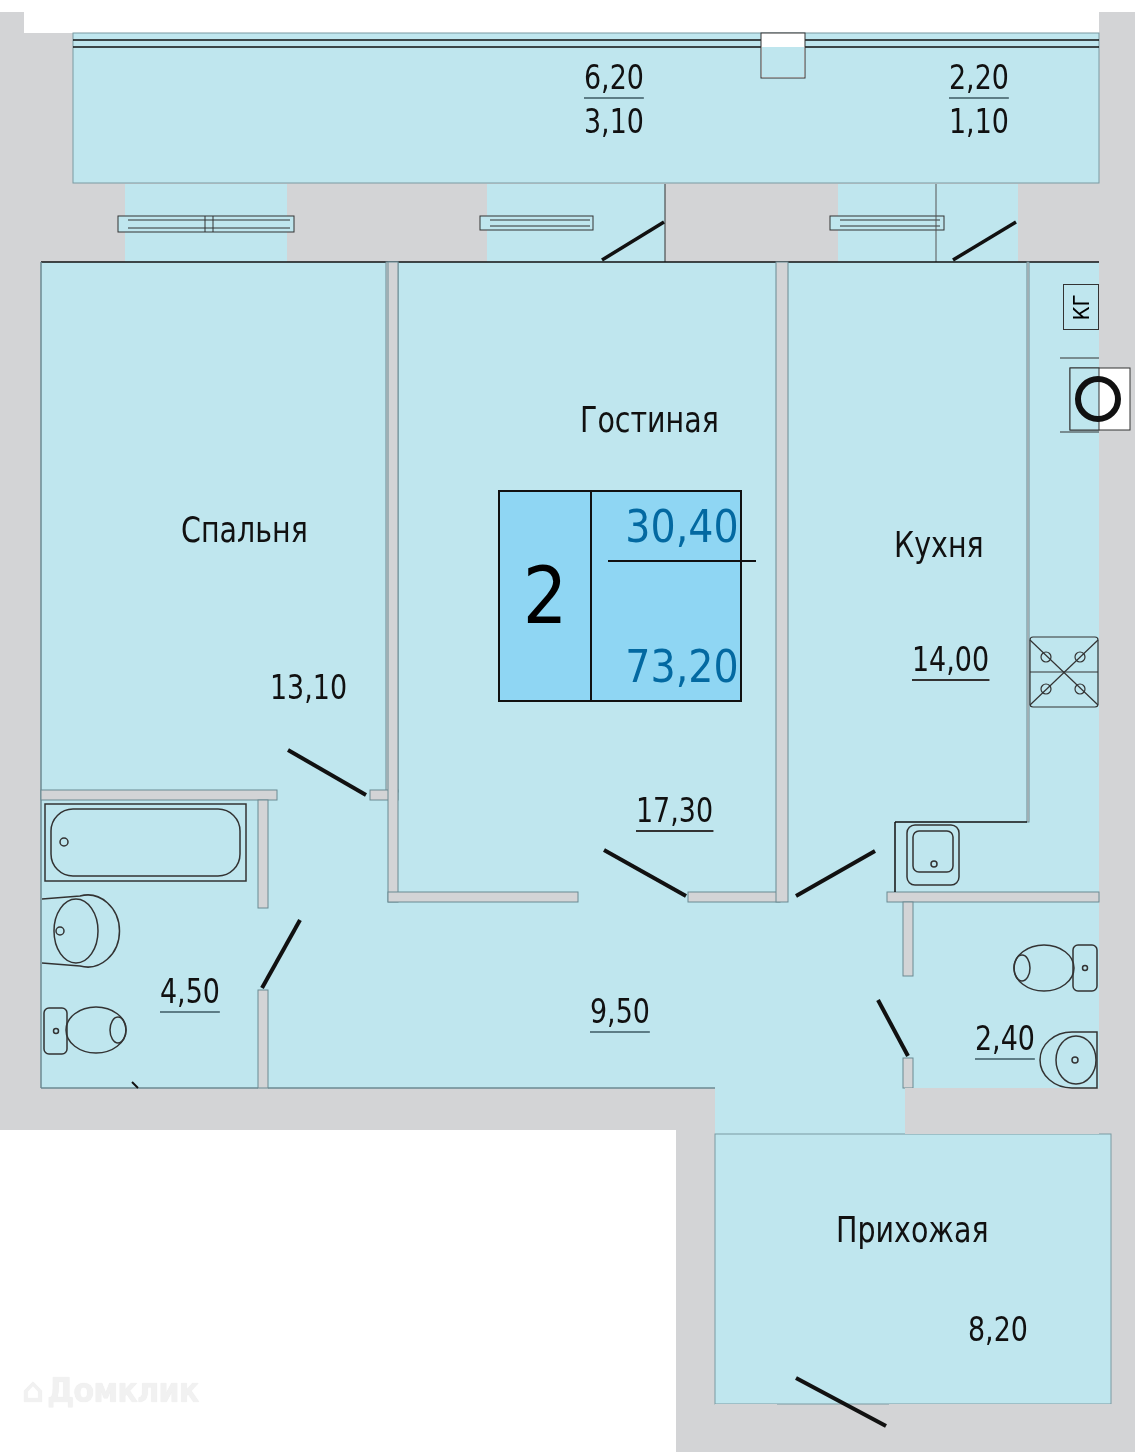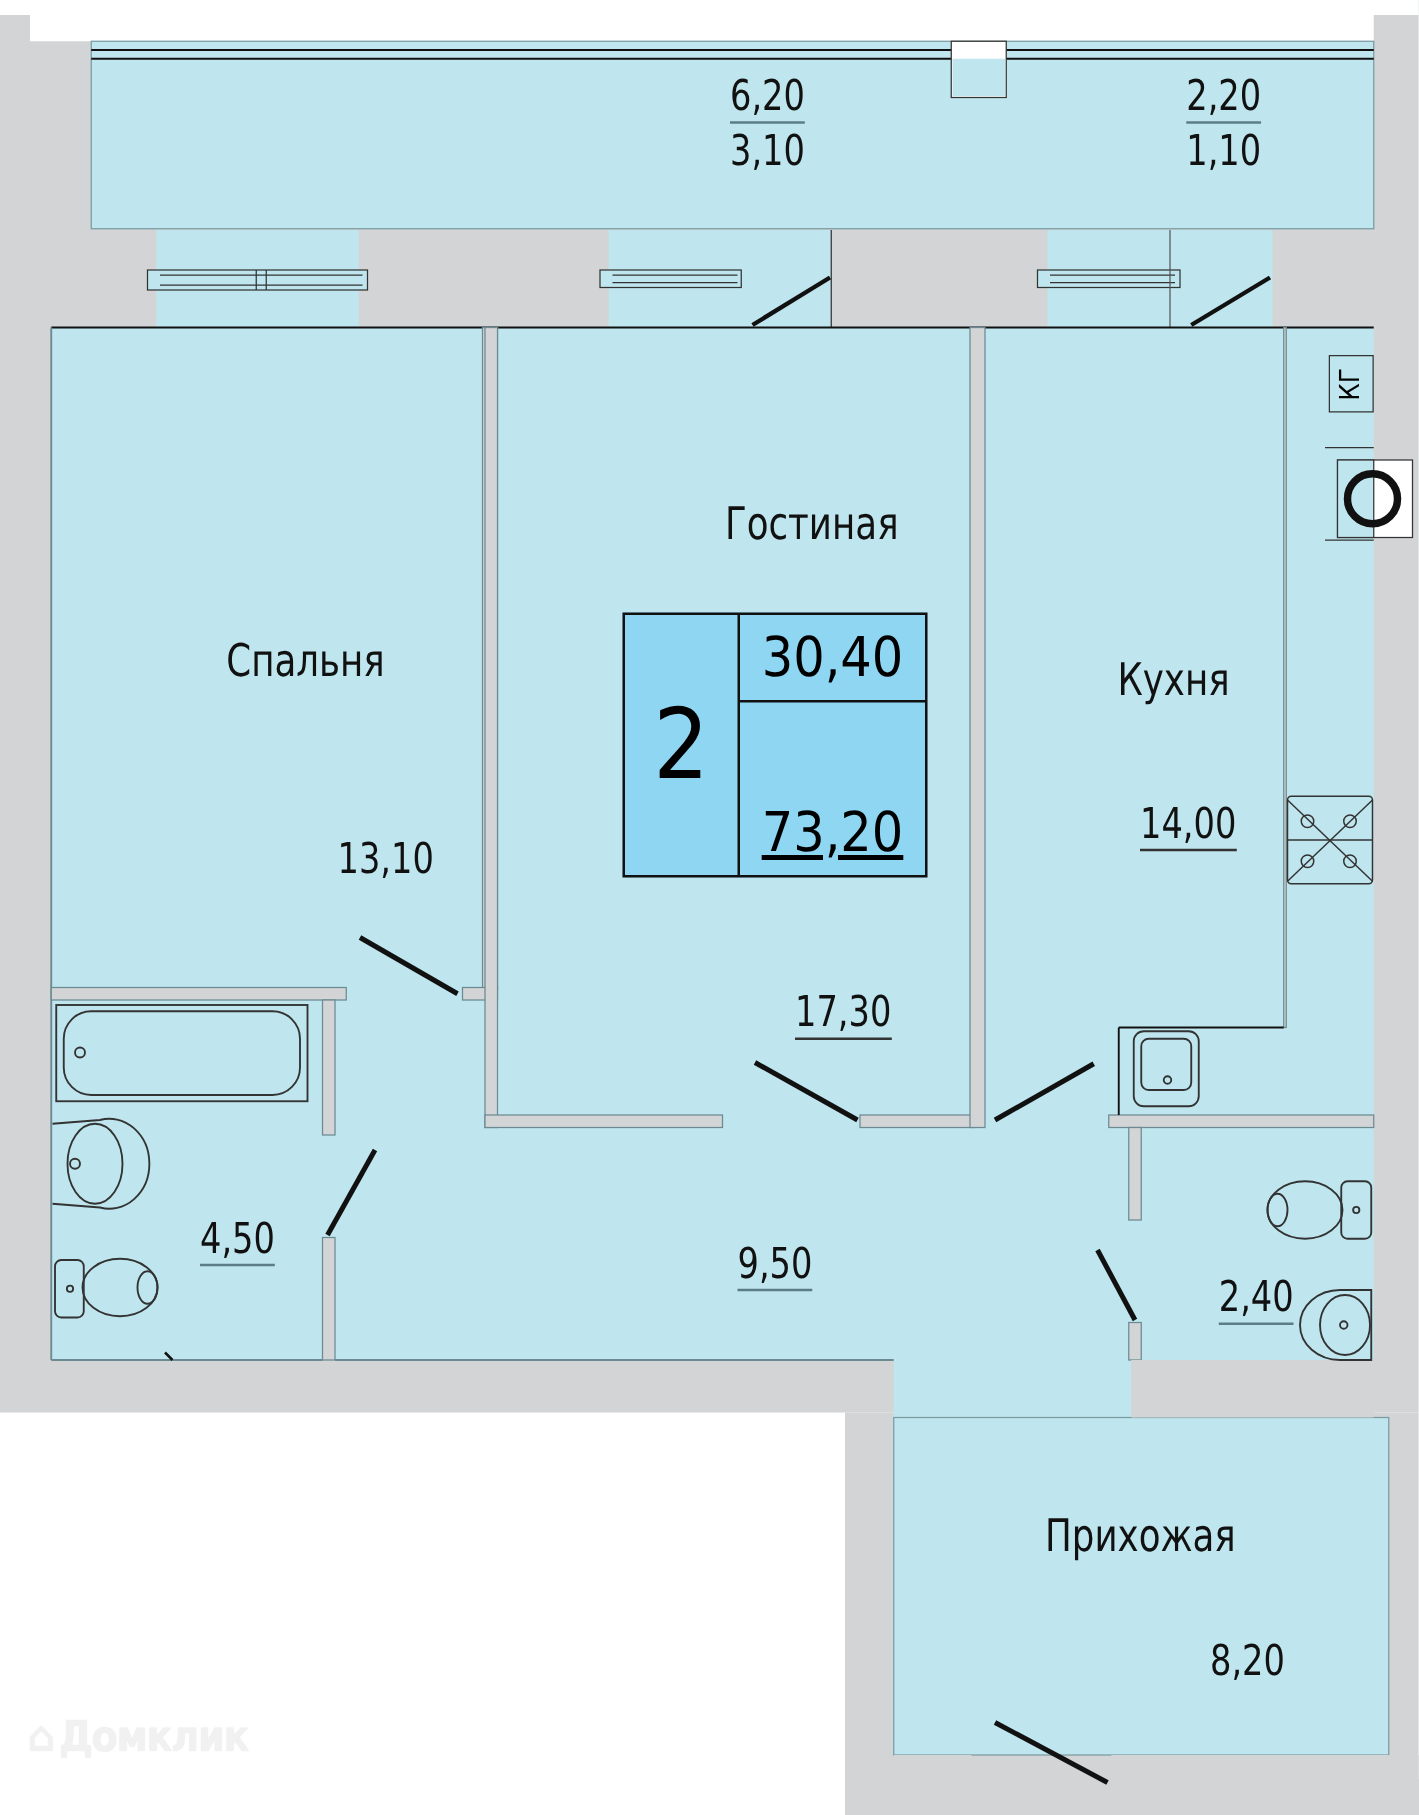"30,40" .sumbox .cell { color: #000000 -> #0369a1; left: 92px -> 108px }
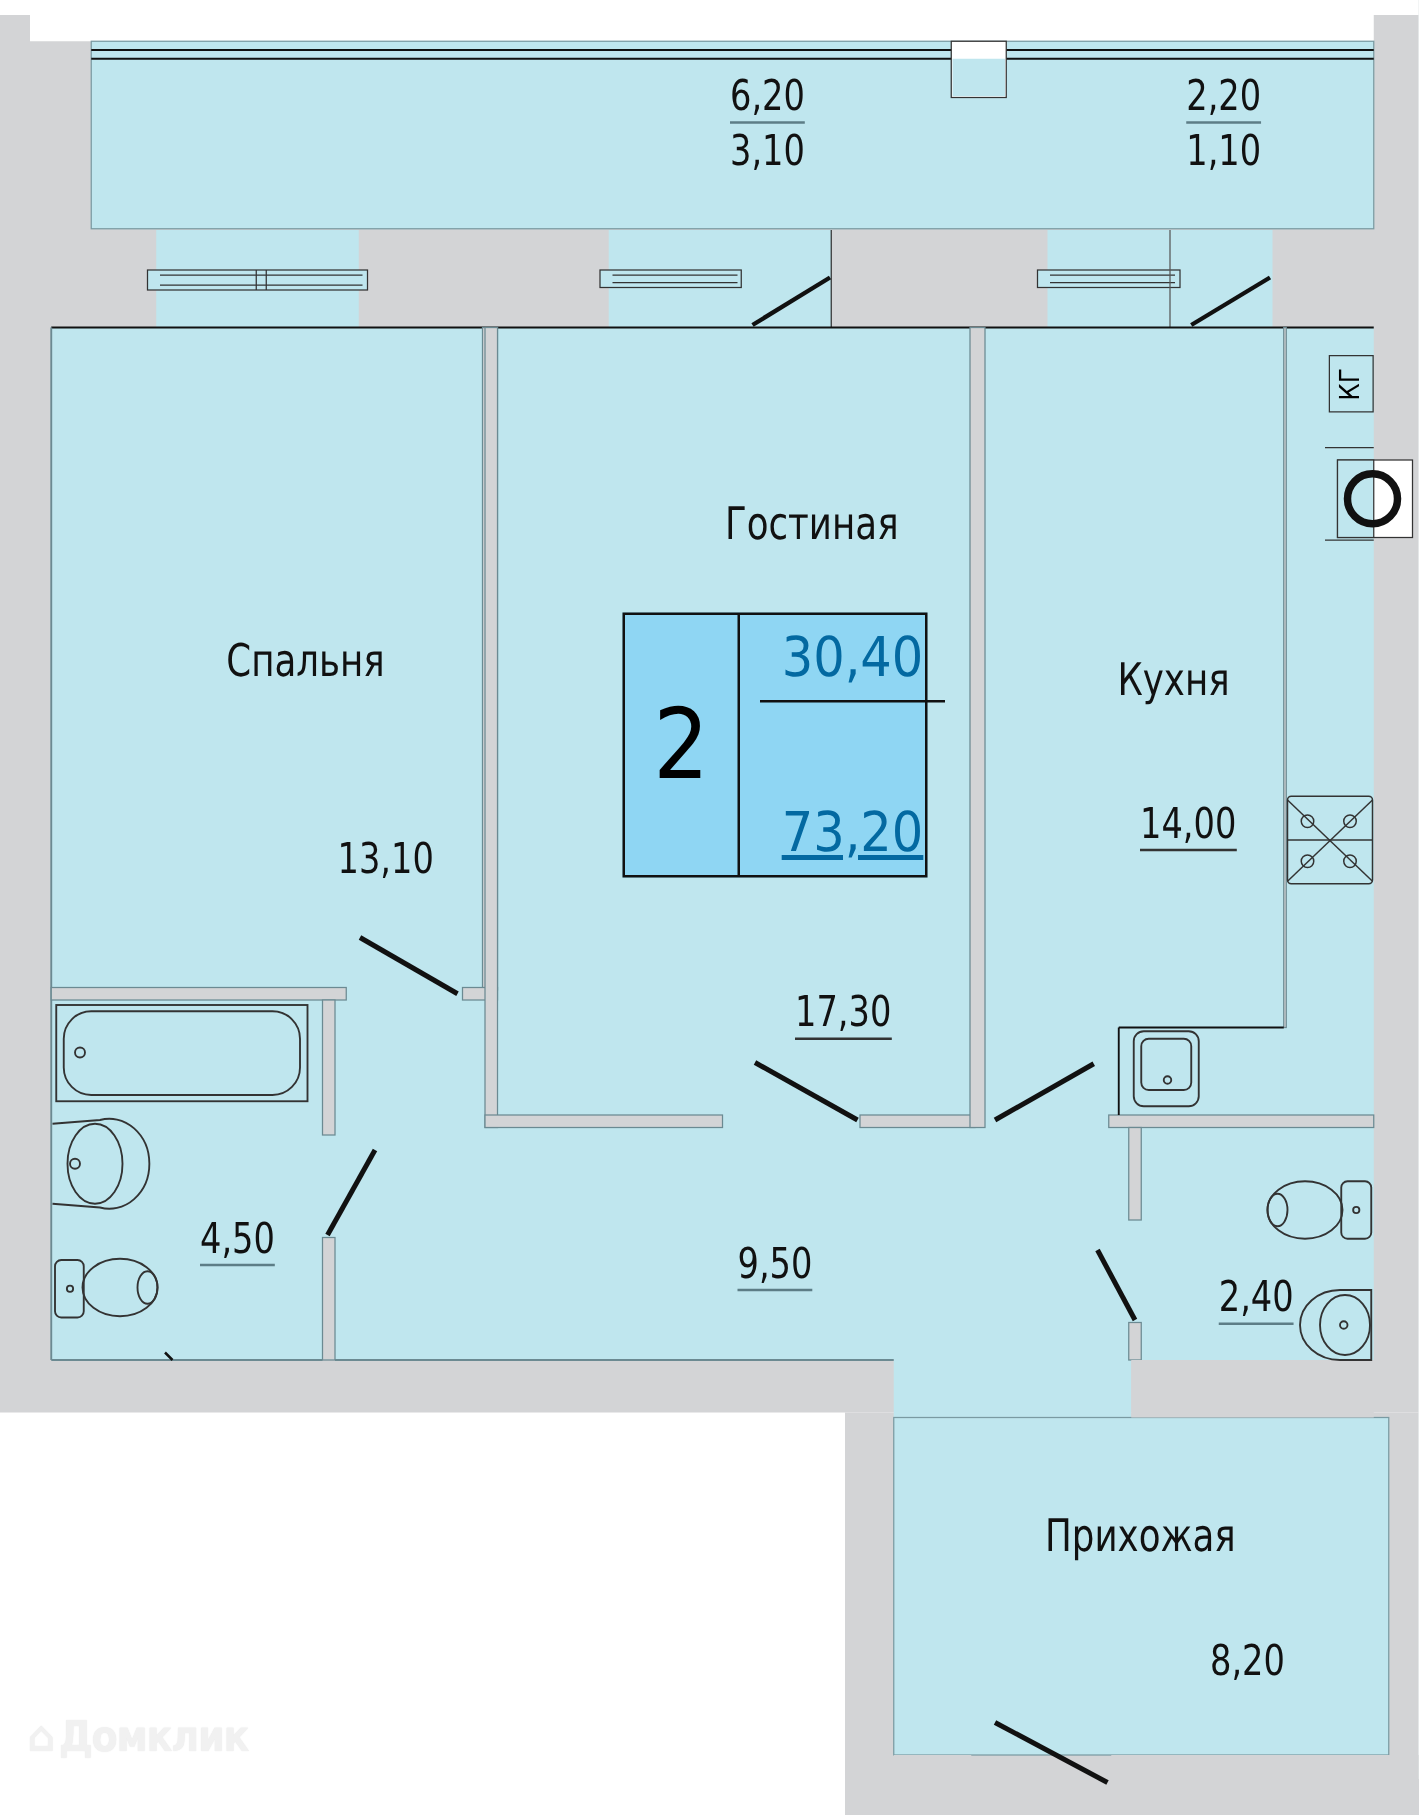"73,20" .sumbox .c3 { text-decoration: underline -> none }
